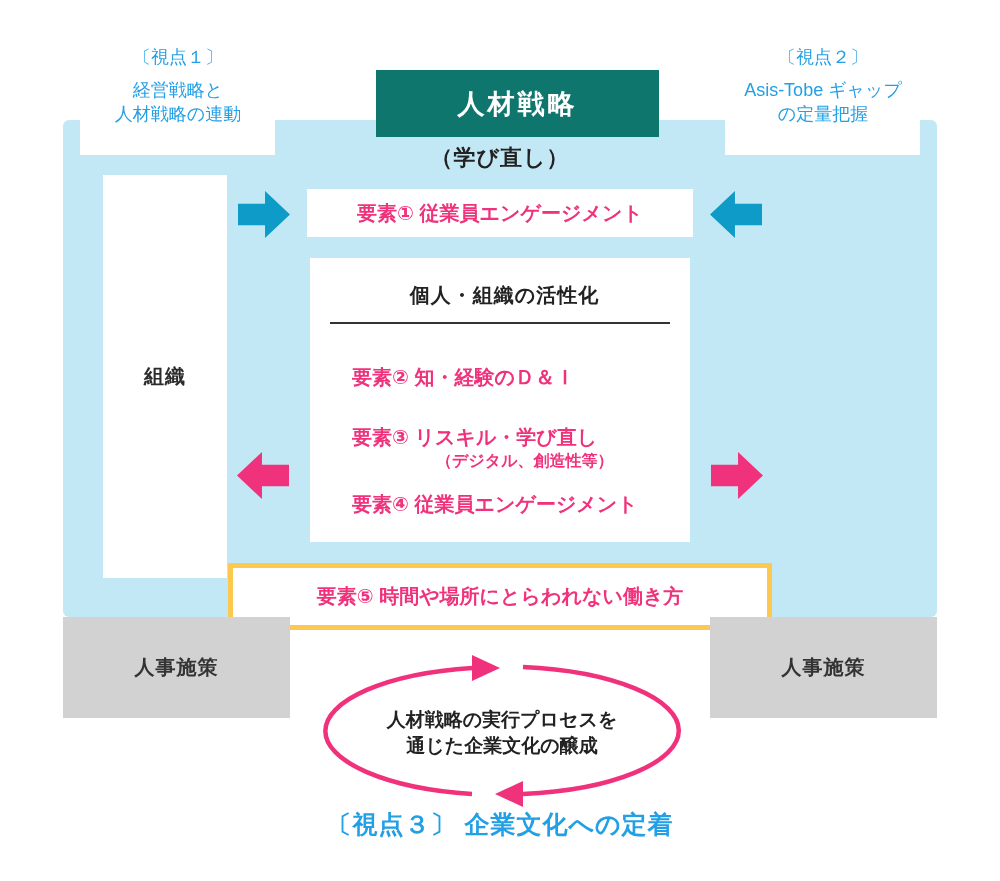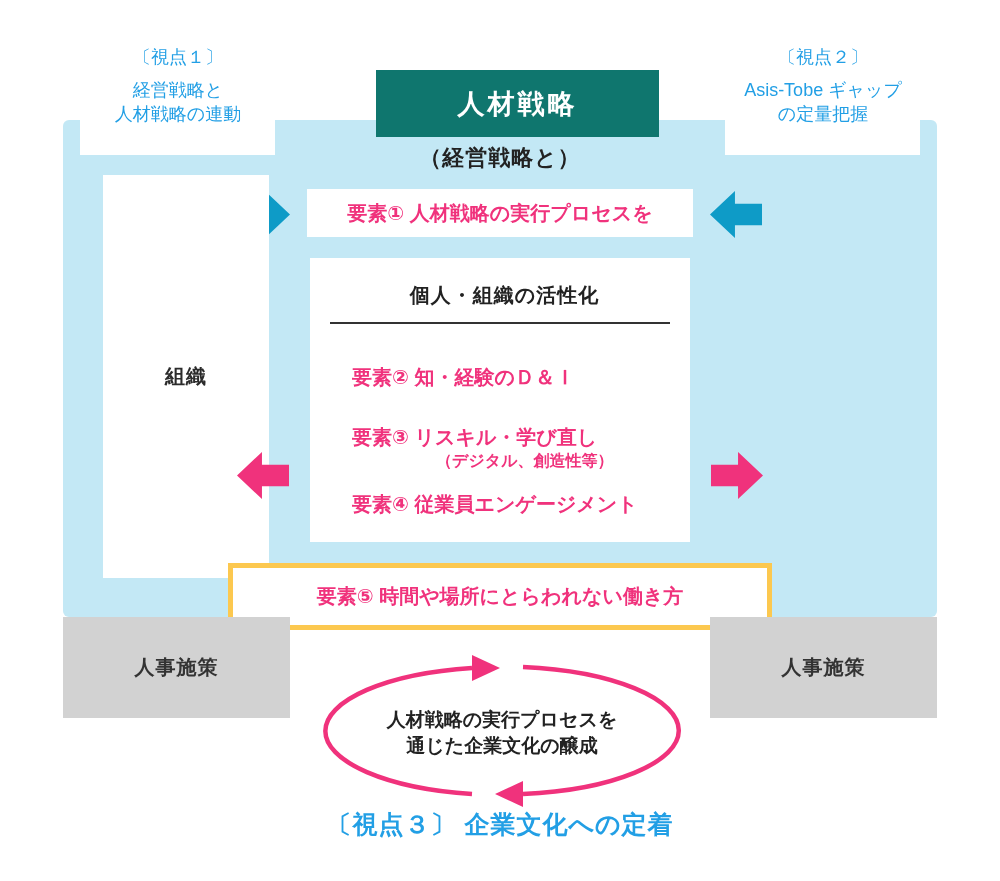"（経営戦略と）" div.abs { text: 経営戦略と -> 学び直し }
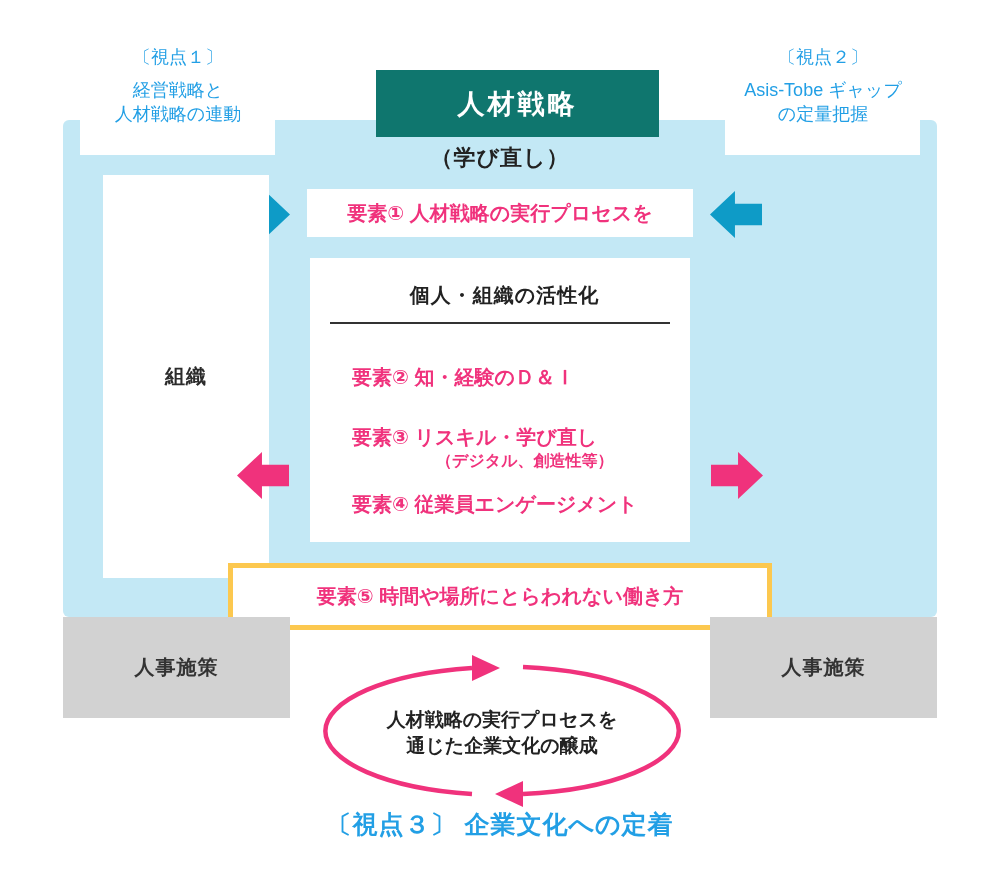"要素① 人材戦略の実行プロセスを" span.pink-text { text: 人材戦略の実行プロセスを -> 従業員エンゲージメント }
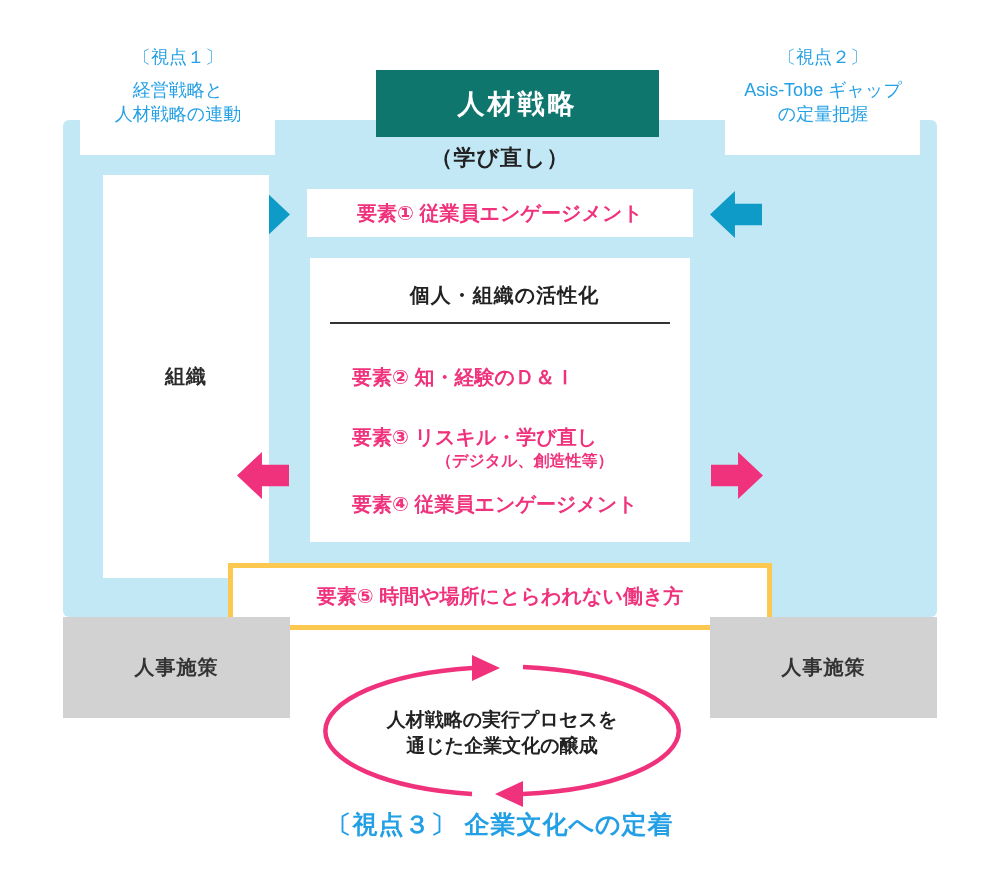"組織" .side-box { width: 166px -> 124px }
